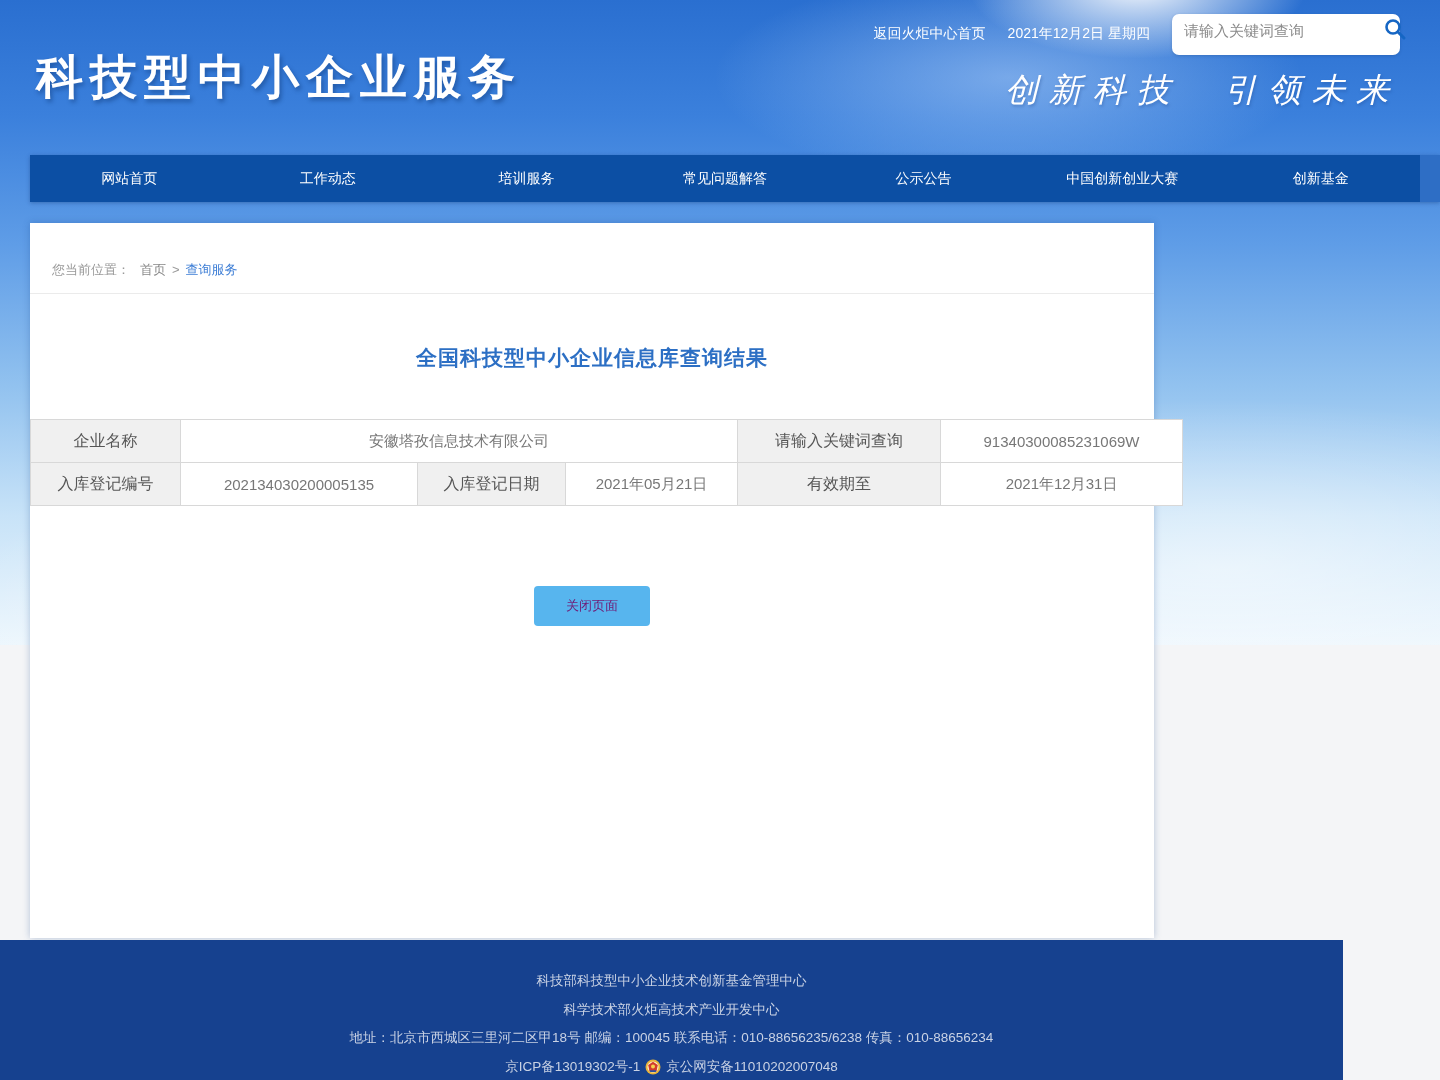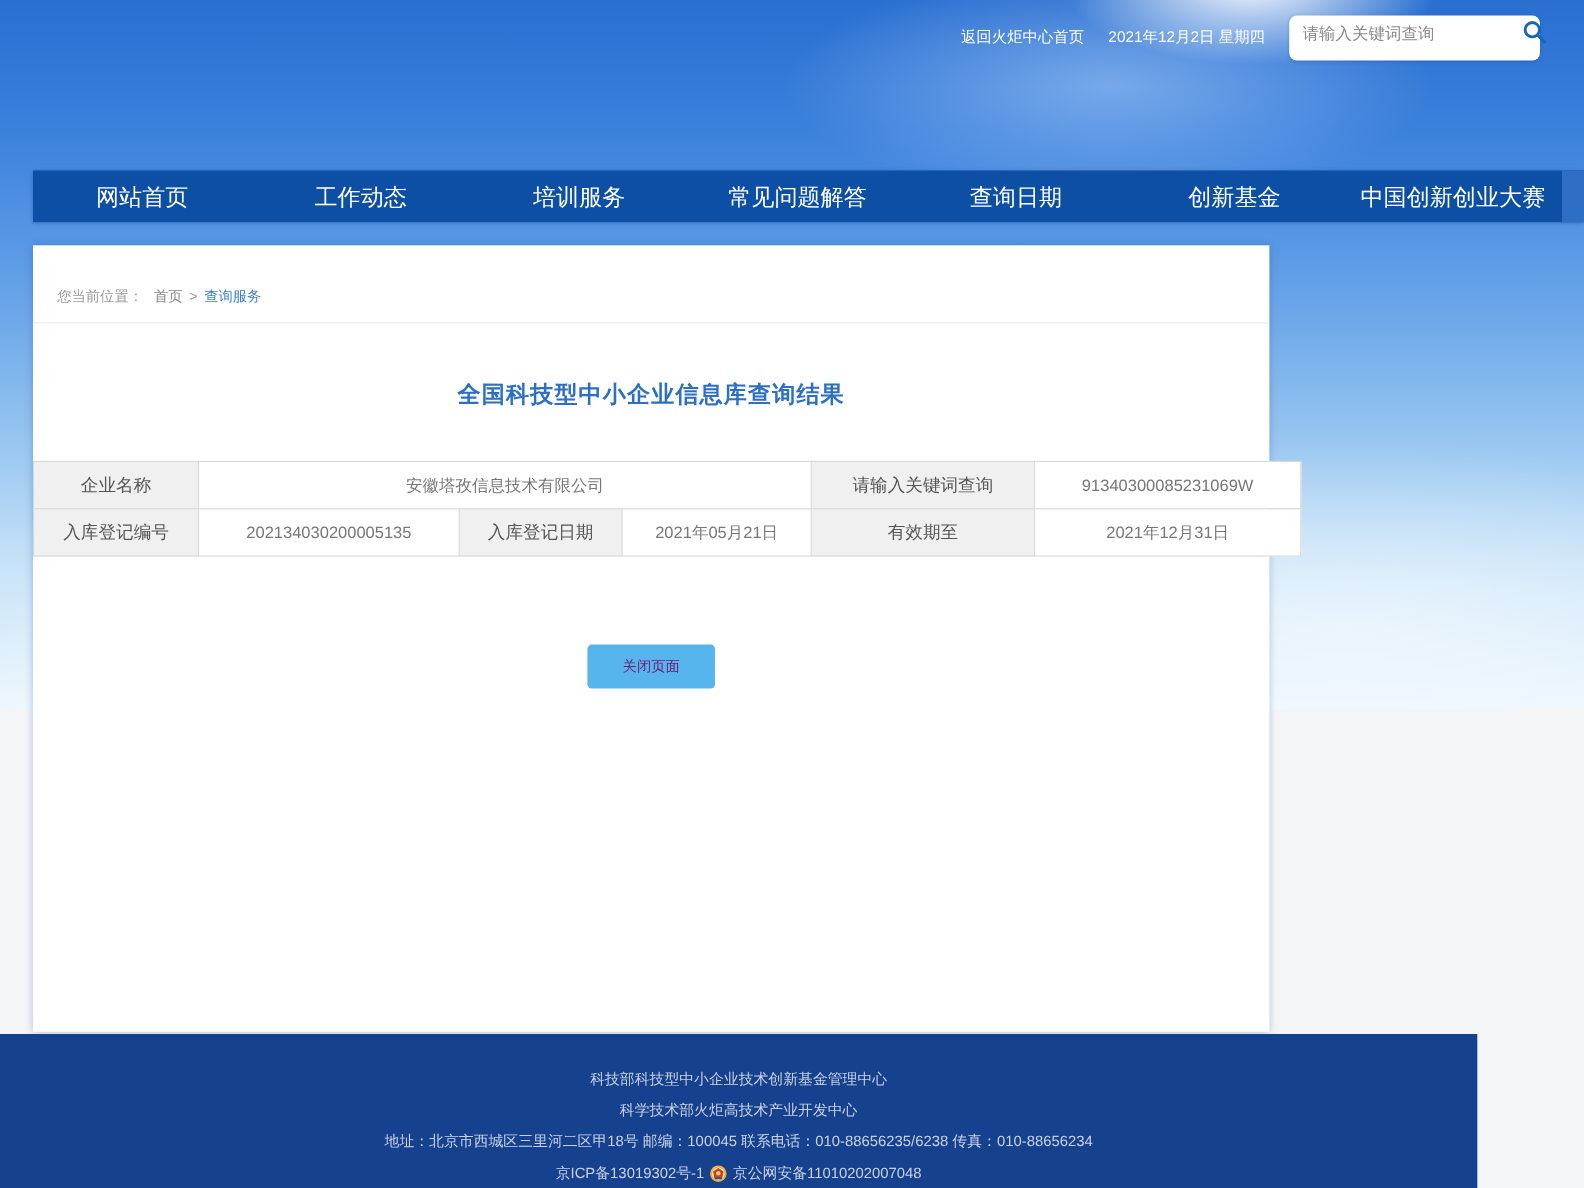"科技型中小企业服务" div.hero-brand { html: none -> <div> <h1>科技型中小企业服务</h1> <div>创新科技 引领未来</div> </div> }
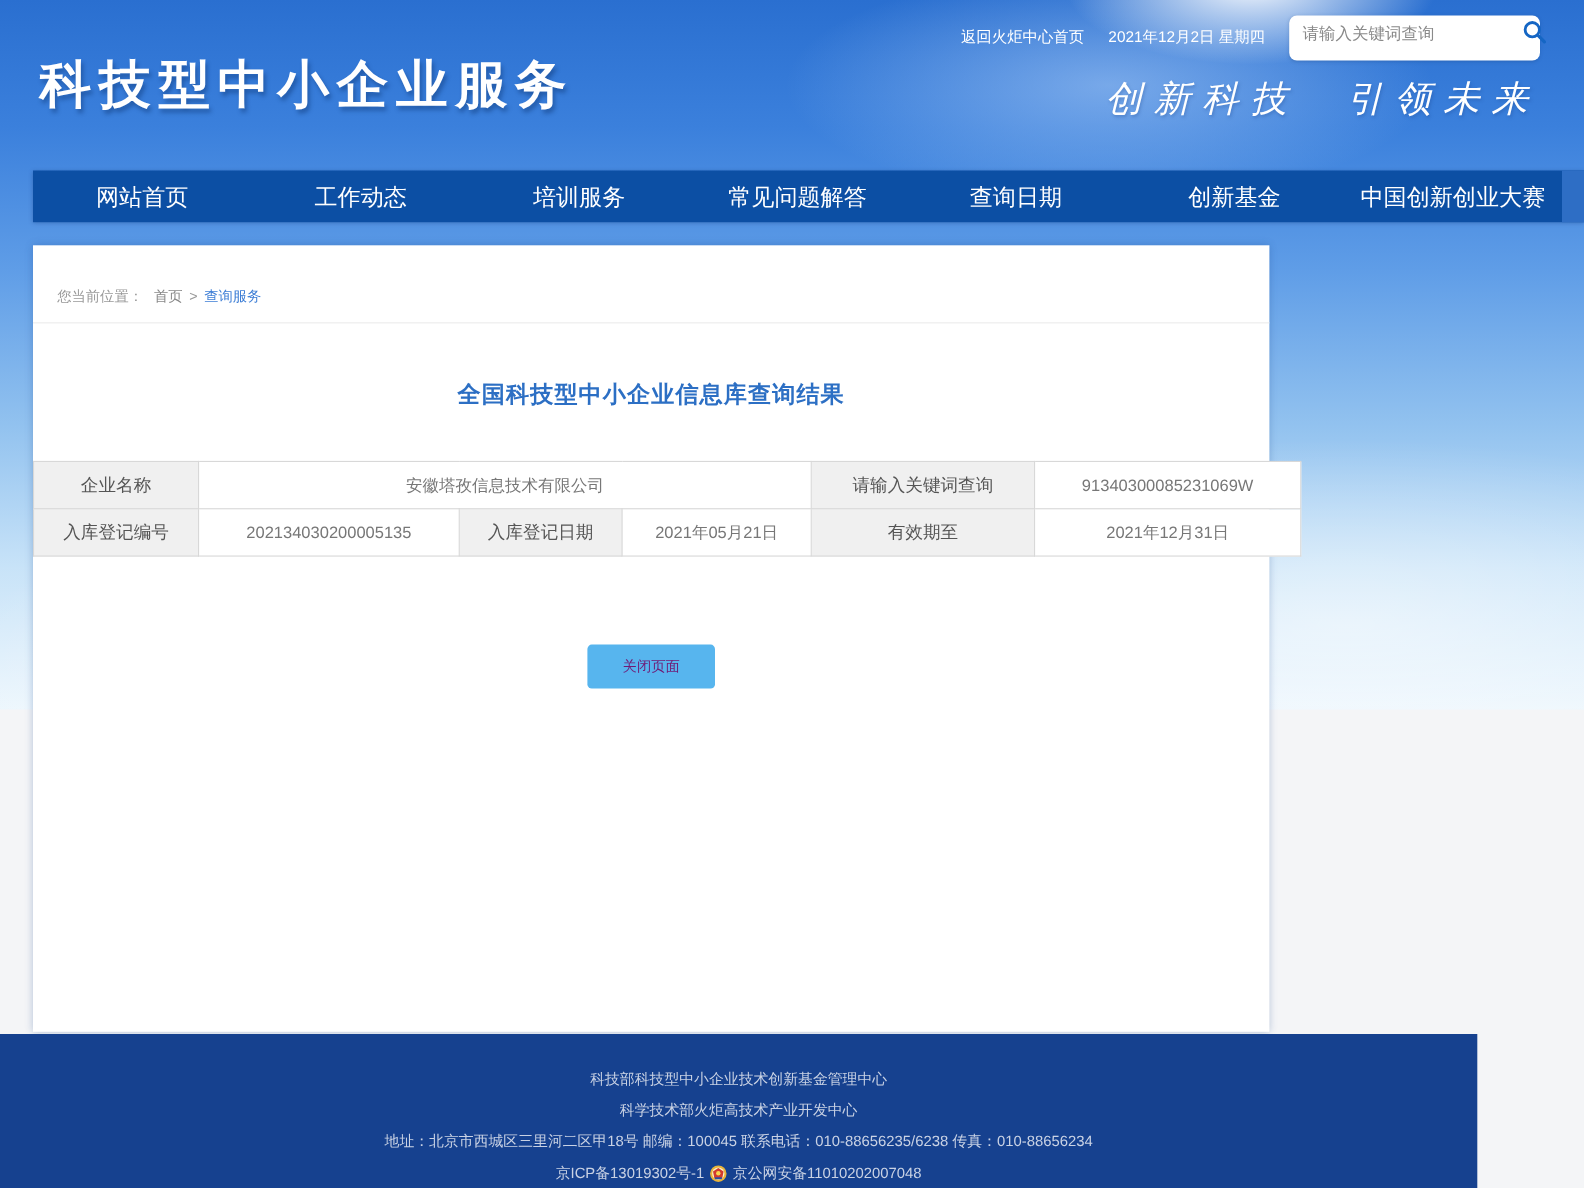"网站首页" .nav a { font-size: 21px -> 14px }
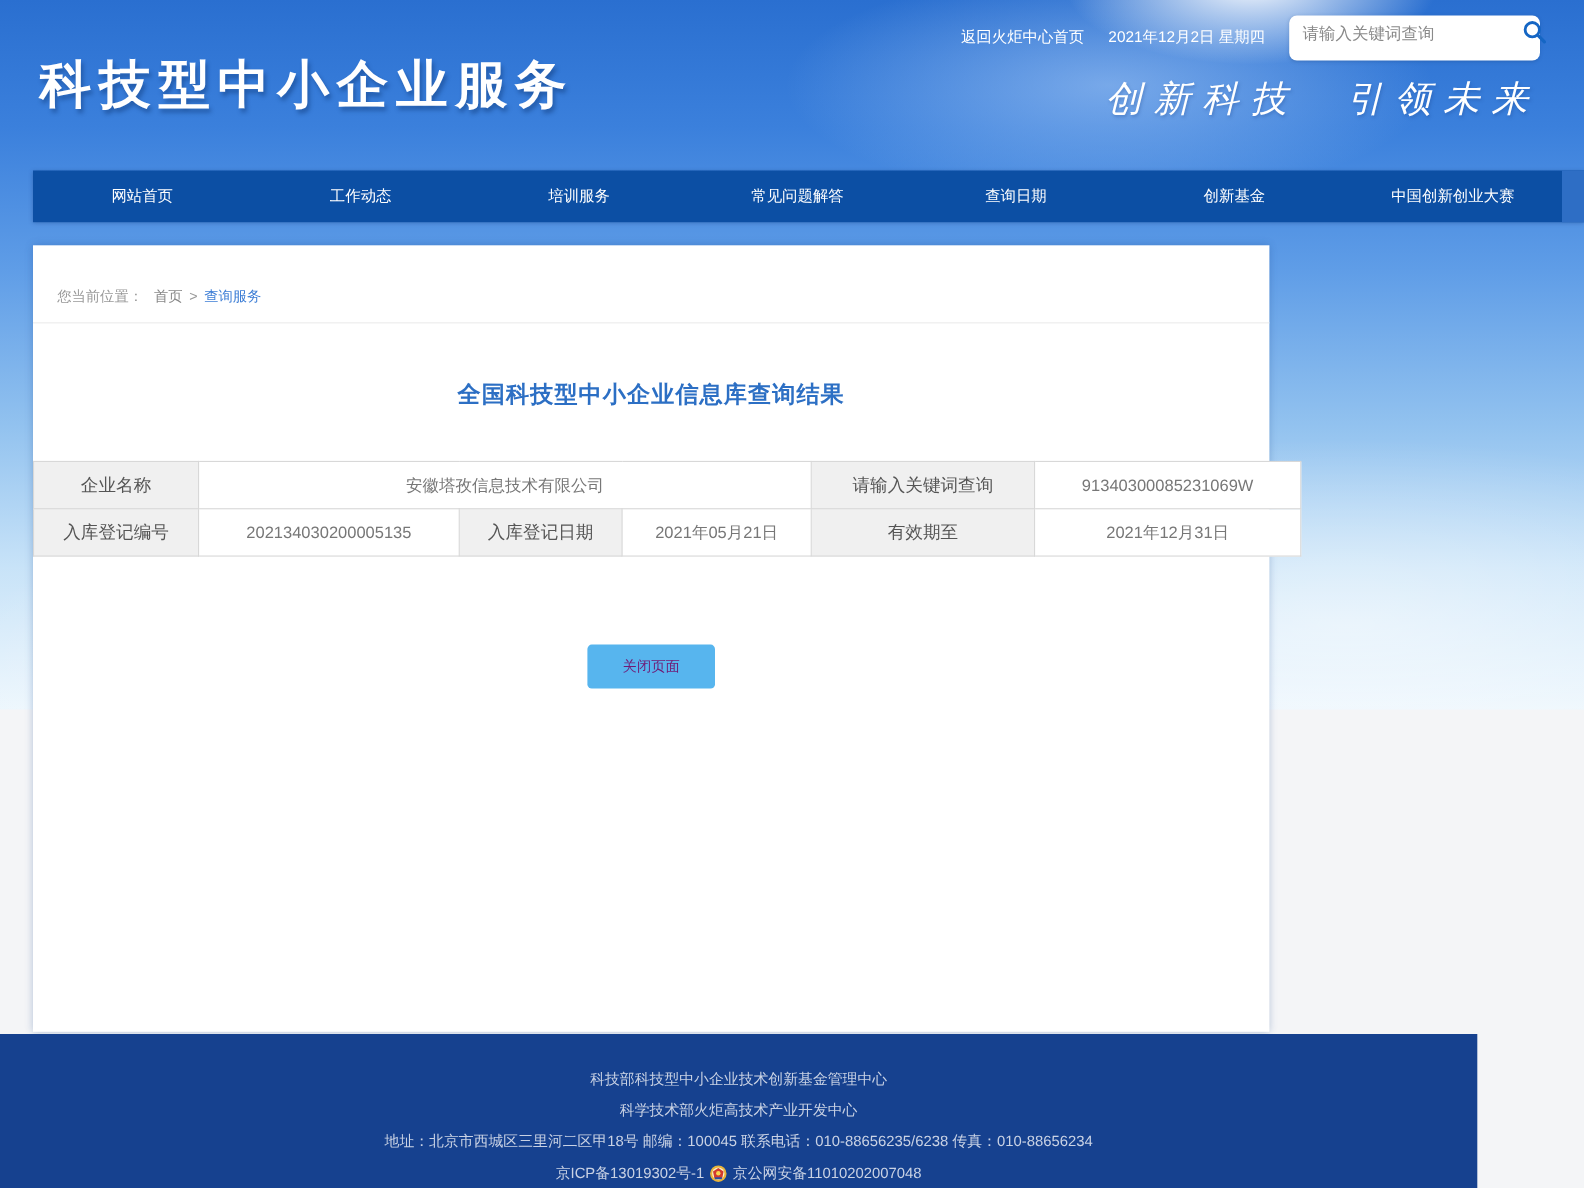"查询日期" a { text: 查询日期 -> 公示公告 }
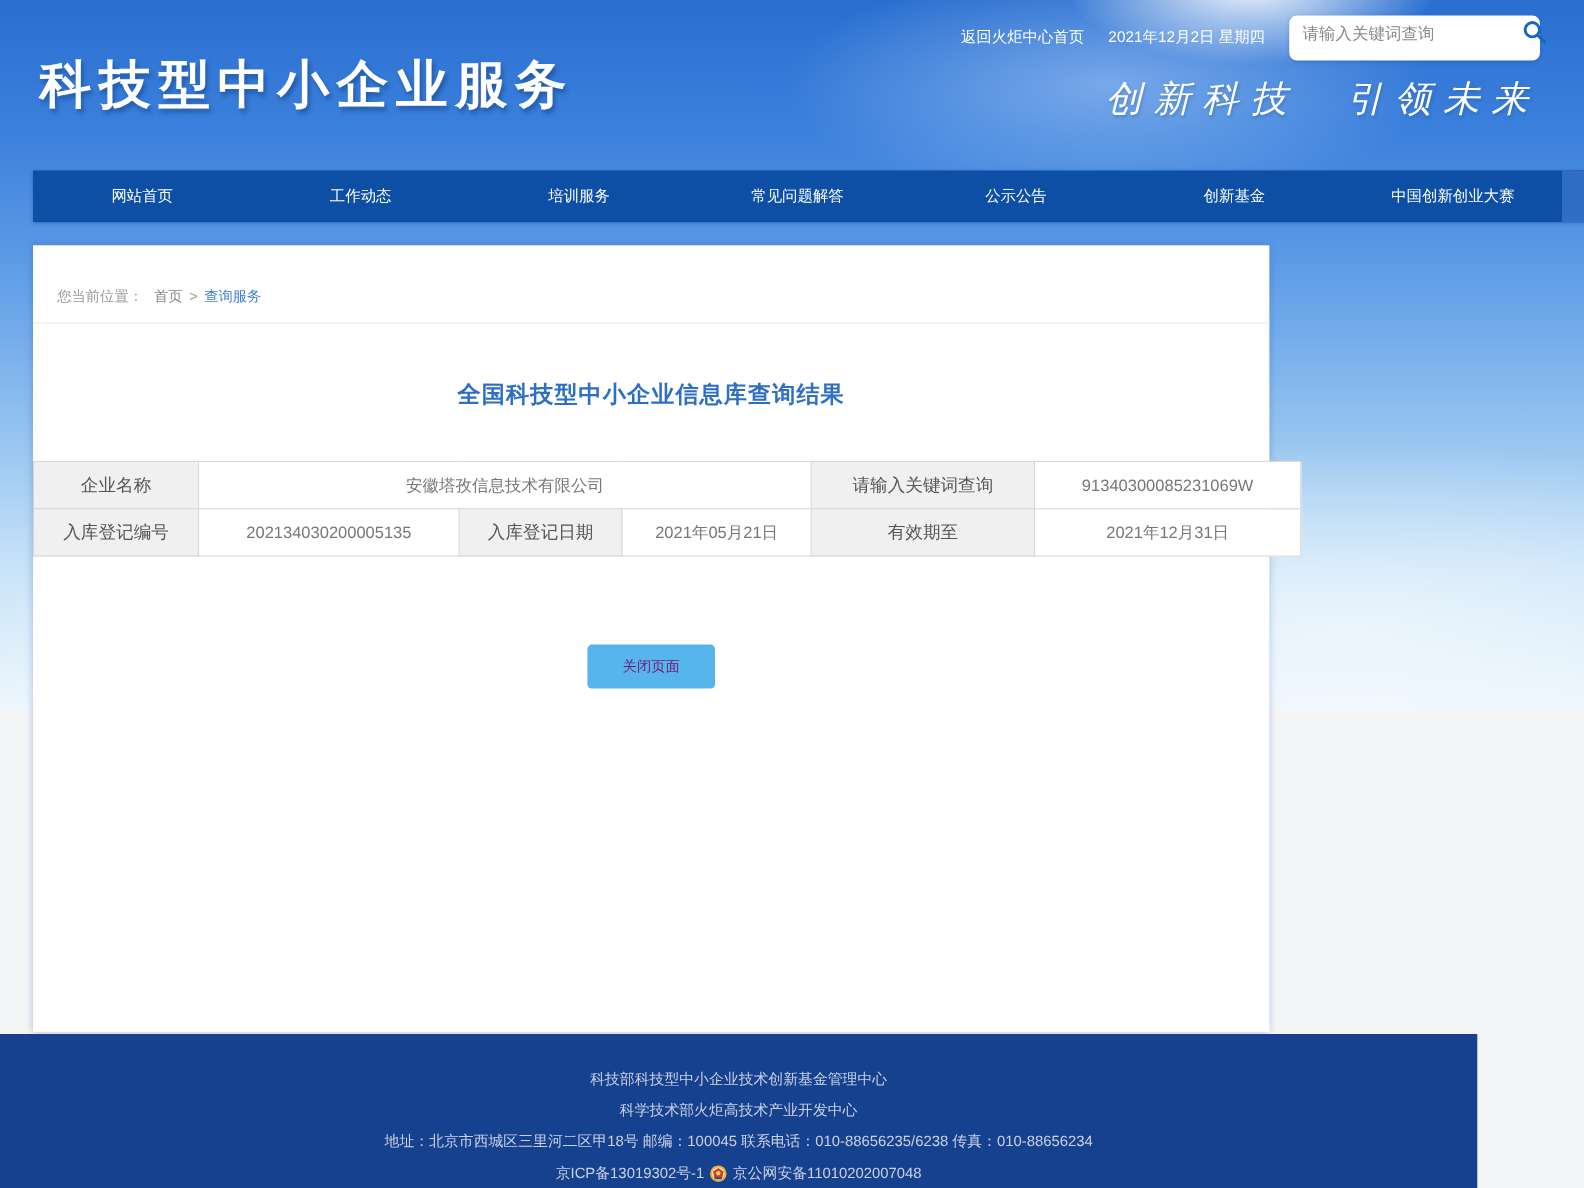"创新基金" a { order: before "中国创新创业大赛" -> after "中国创新创业大赛" }
